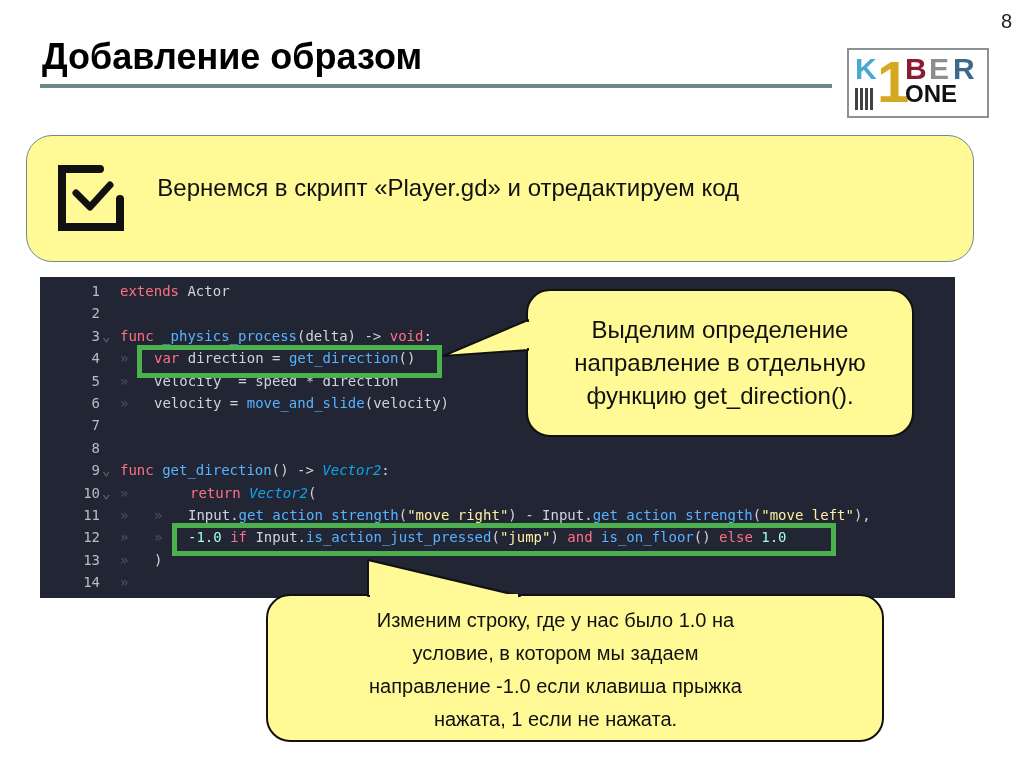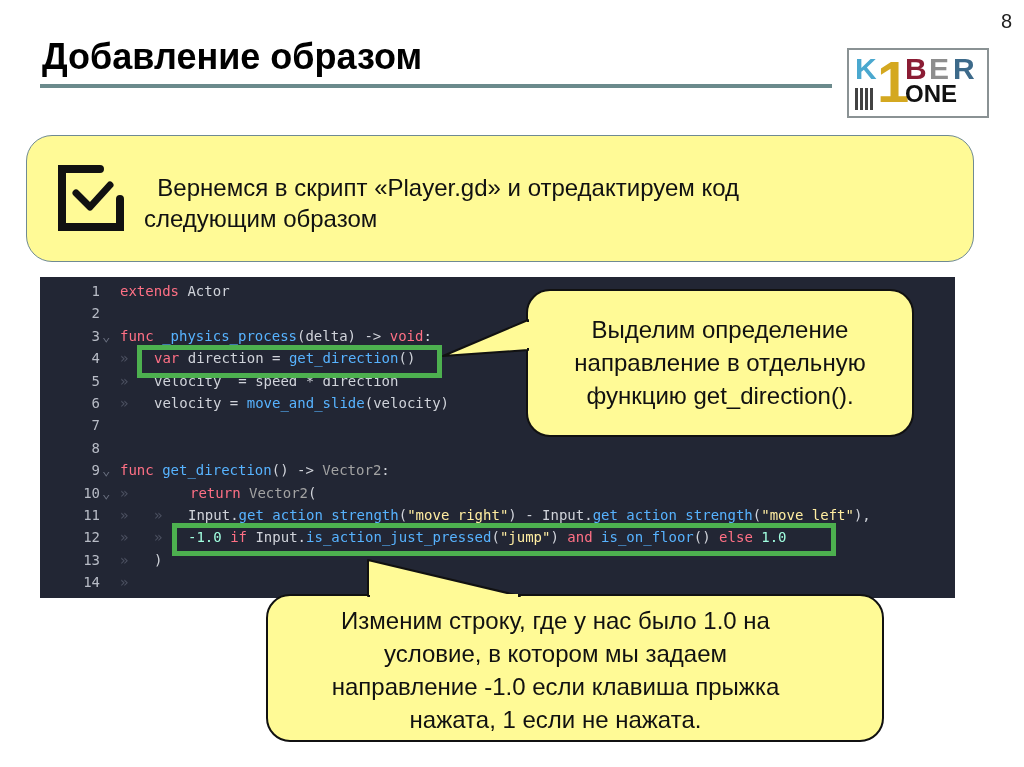"следующим образом" div { html: <div>следующим образом</div> -> none }
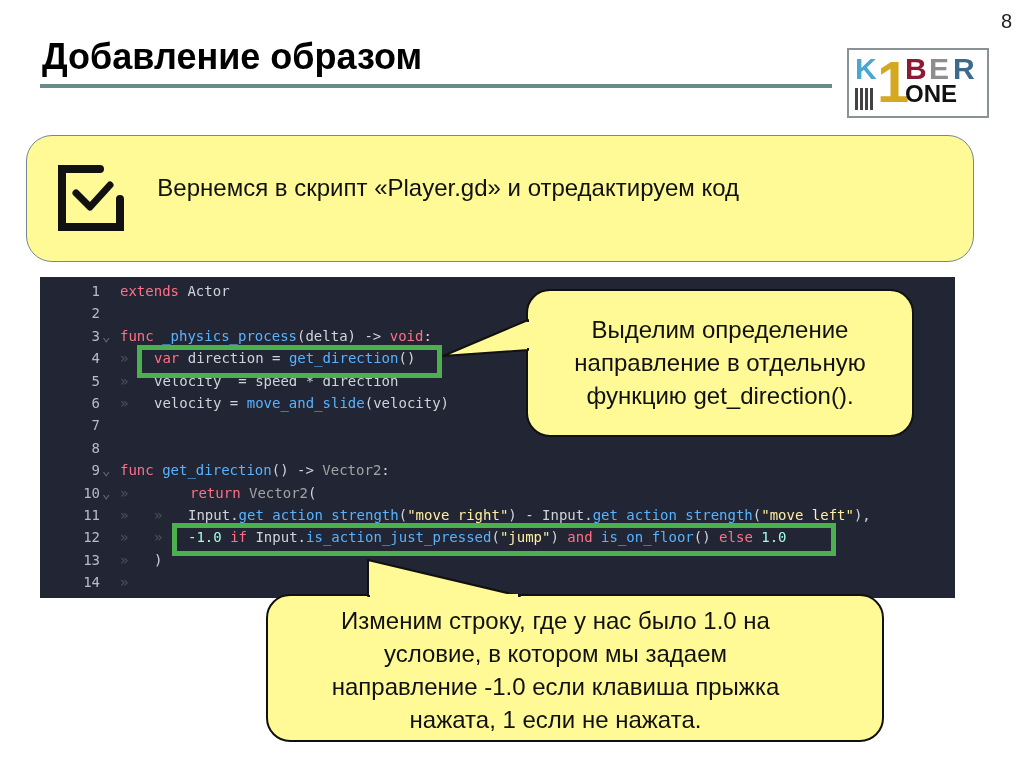"Vector2" .ty { color: #a3a3a3 -> #0ea5e9; font-style: none -> italic }
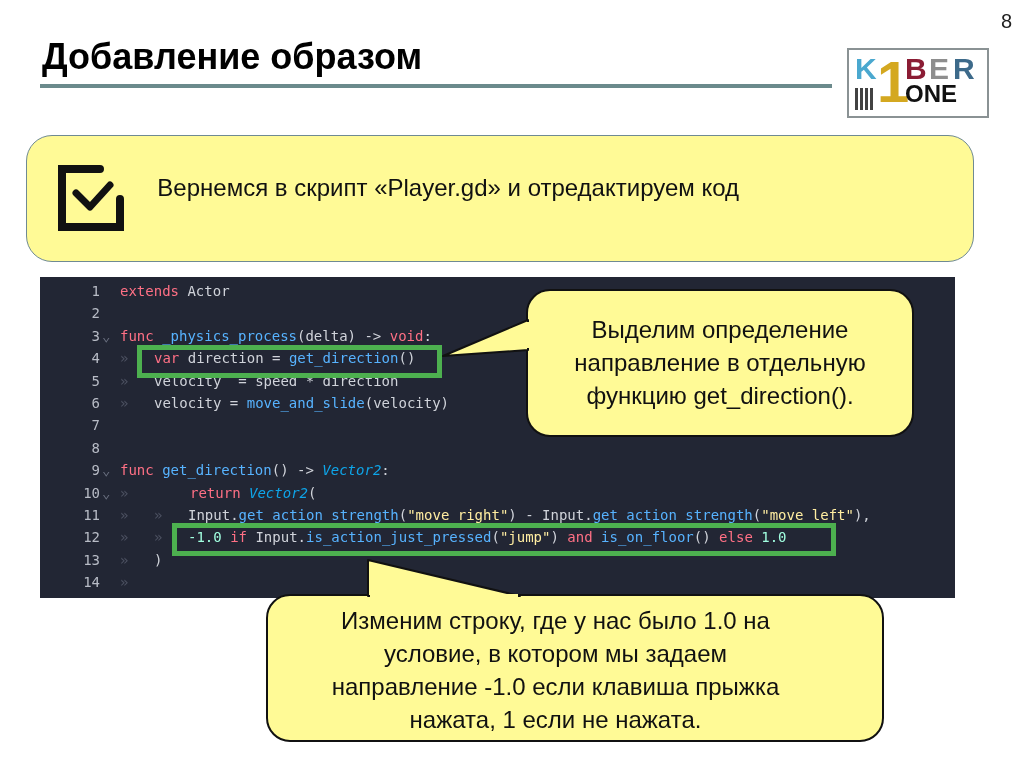"Изменим строку, где у нас" .callout-2-text { font-size: 24px -> 20px }
